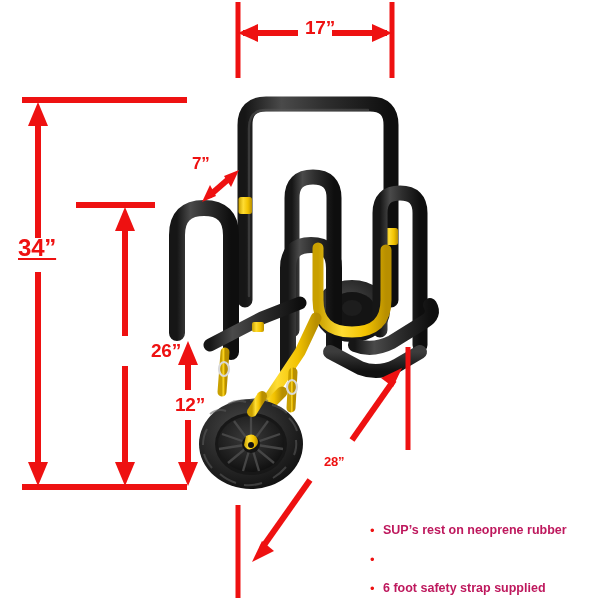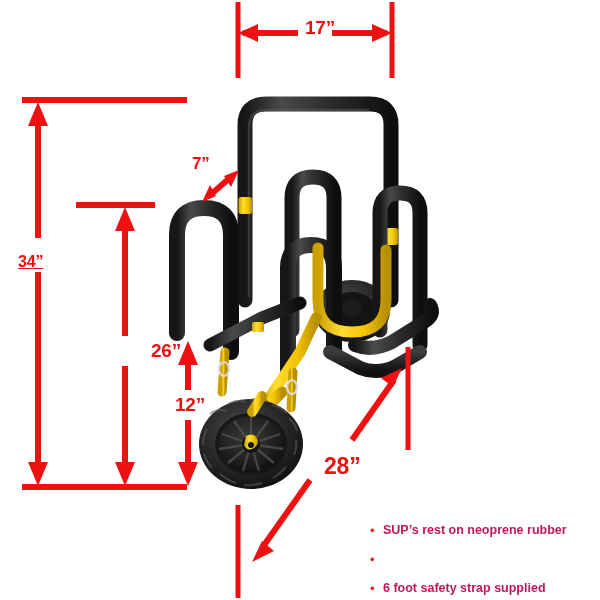"34”" #label-34 { font-size: 16px -> 24px; top: 254px -> 236px }
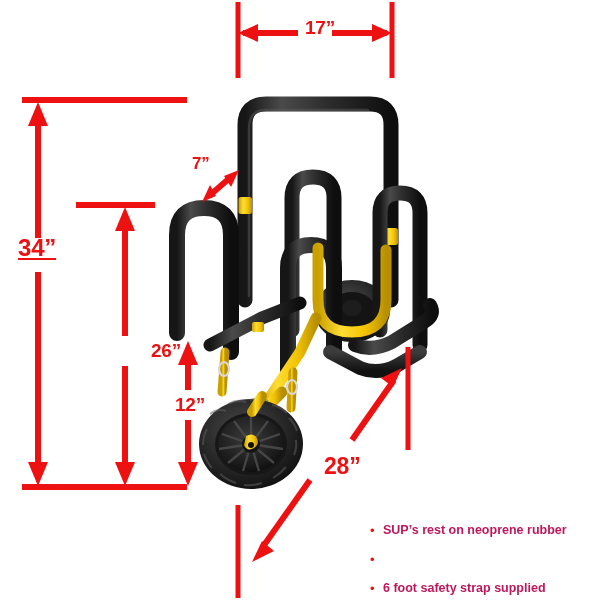"28”" #label-28 { font-size: 23px -> 13px }
